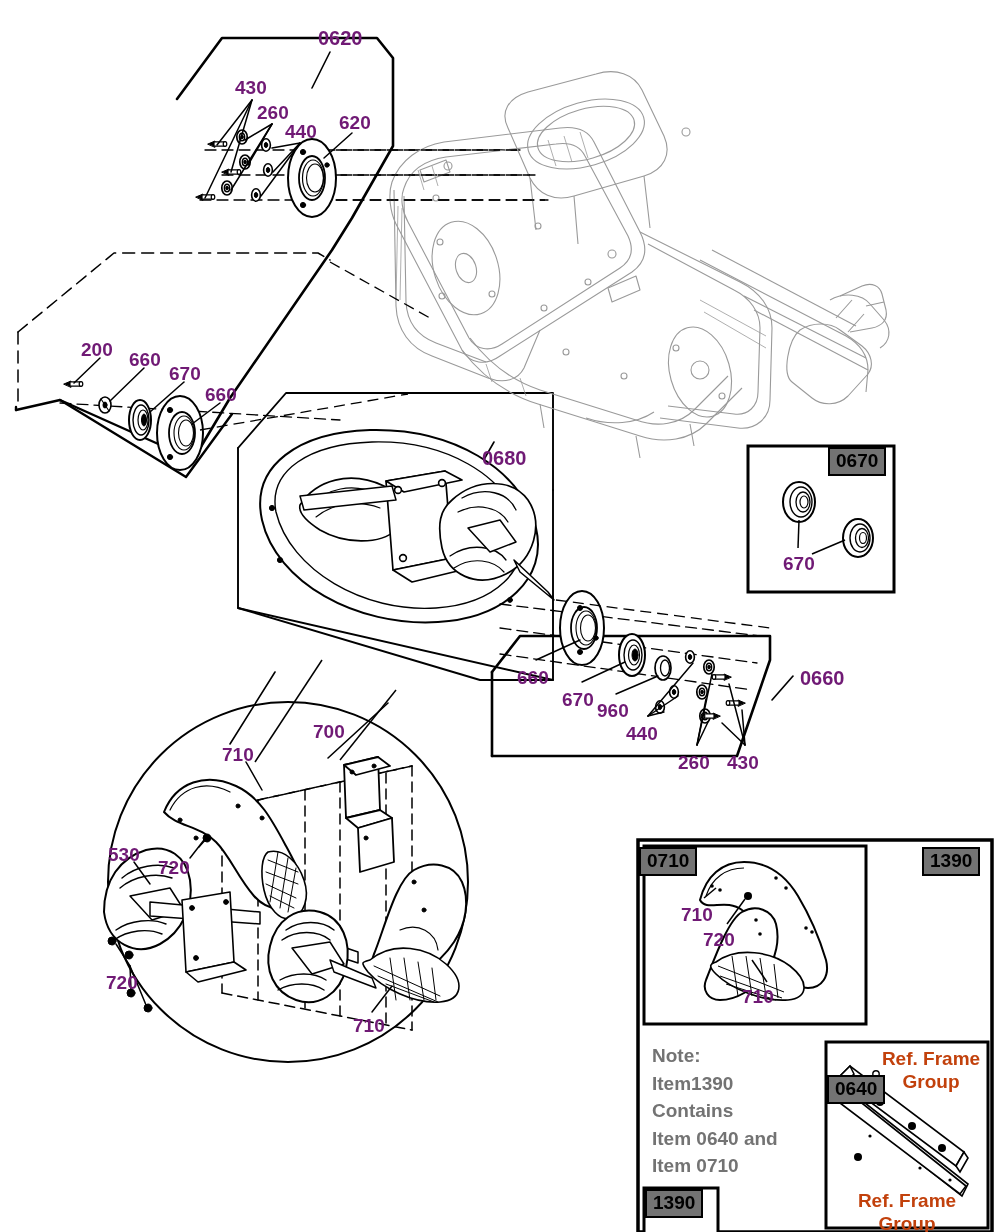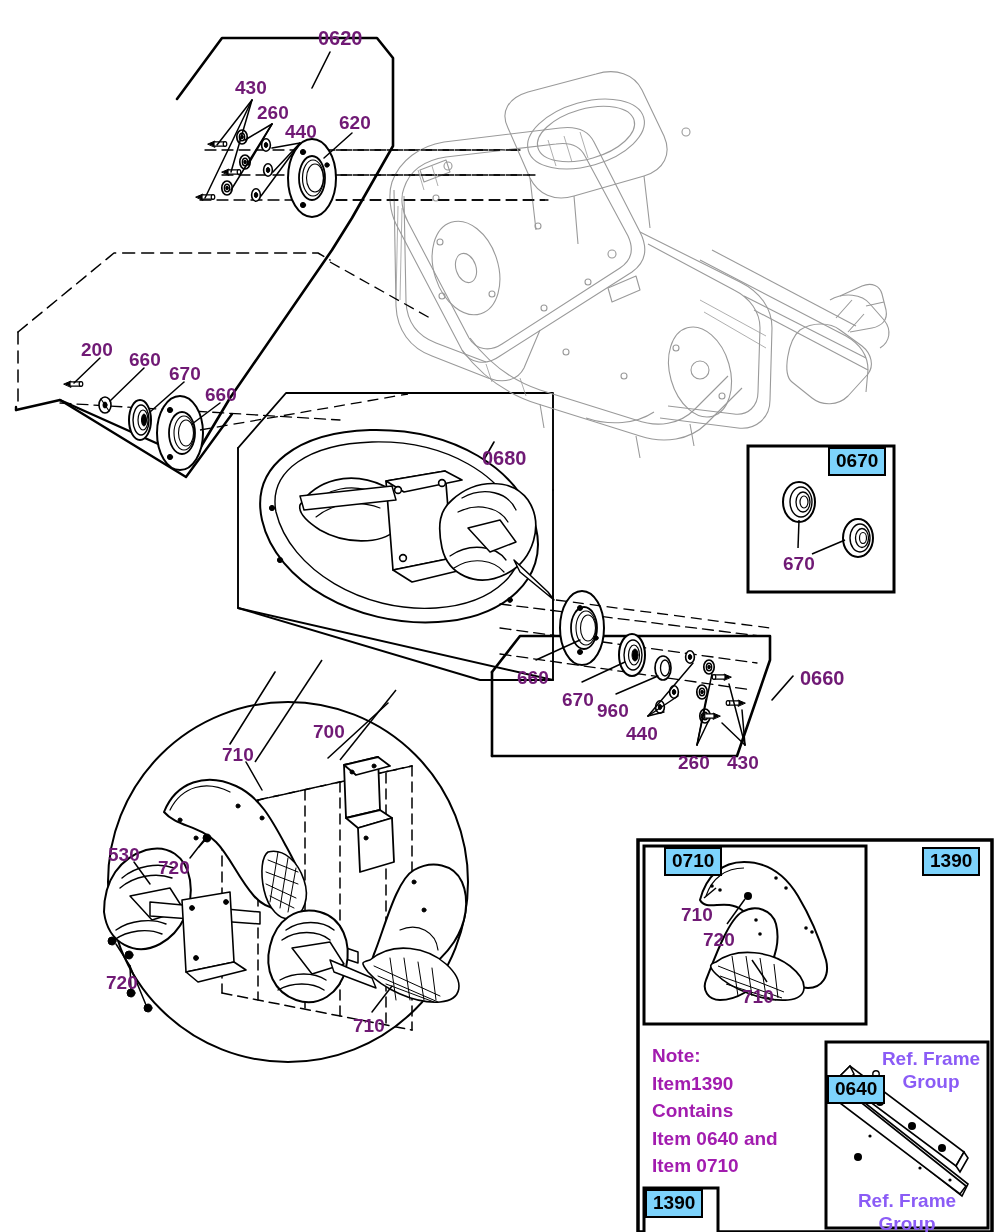"0670" .boxlabel { background: #7dd3fc -> #737373 }
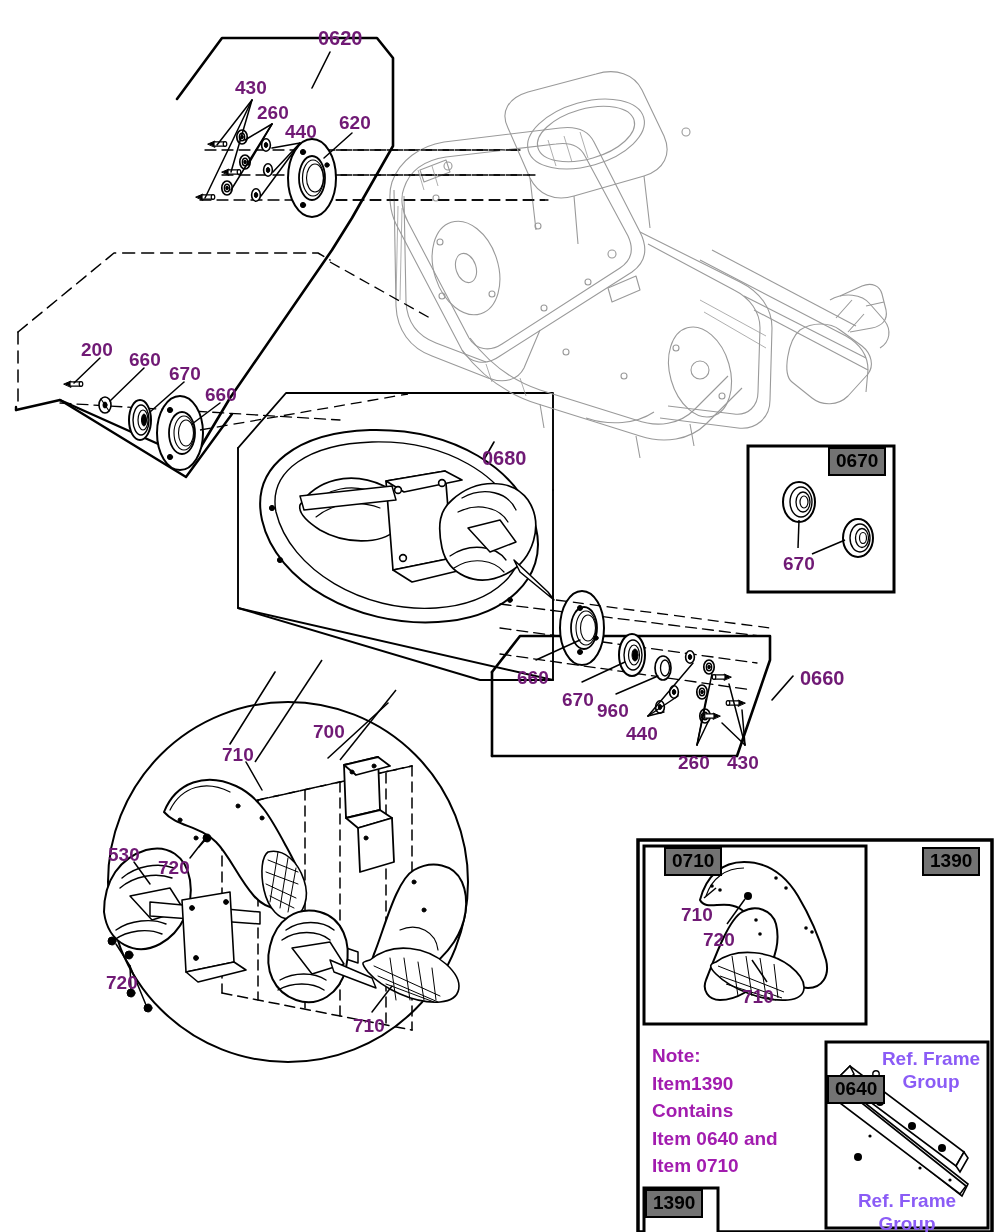"0710" div.boxlabel { left: 664px -> 639px }
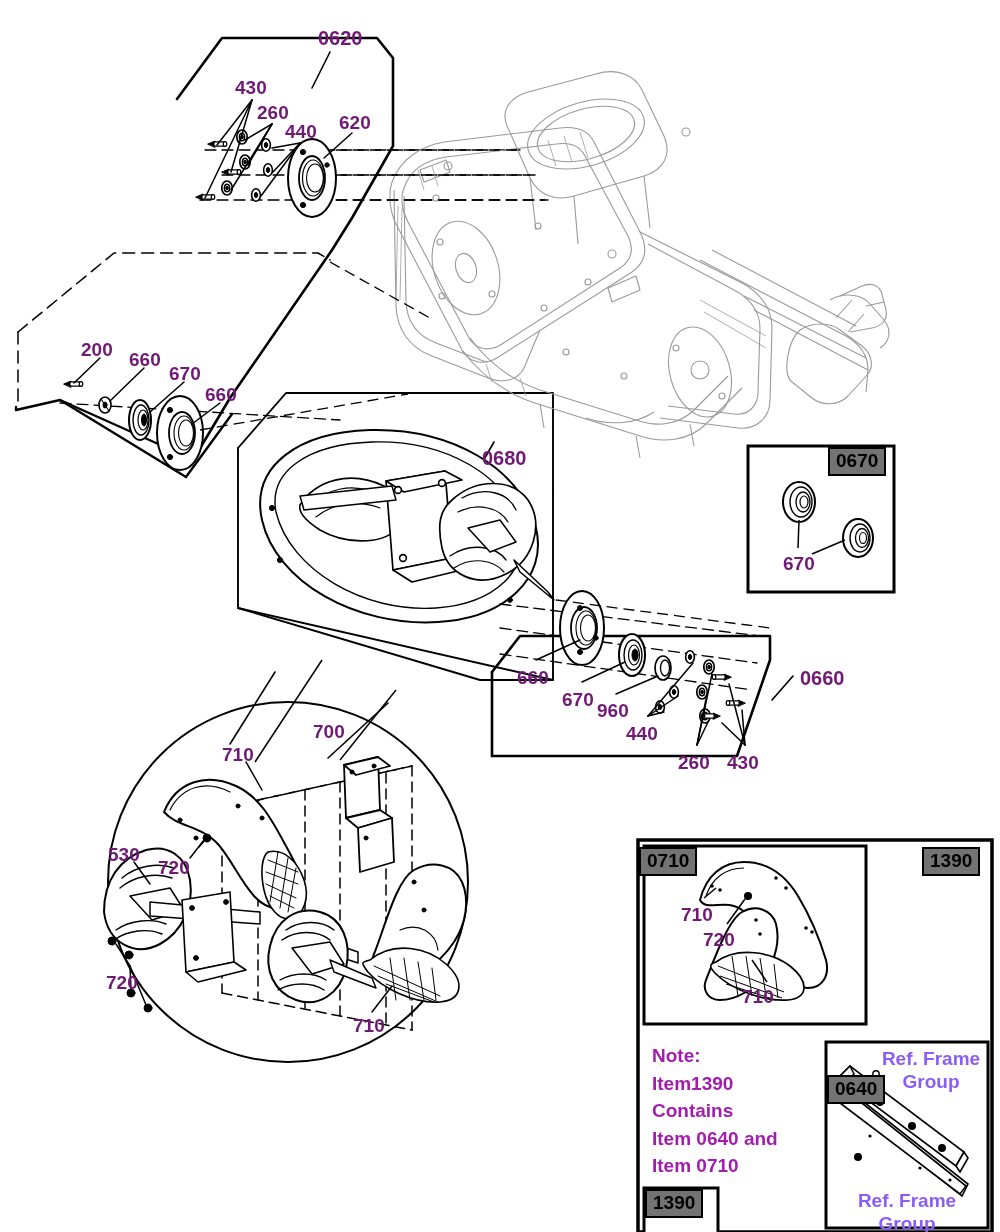"Note:" .notetext { color: #a21caf -> #737373 }
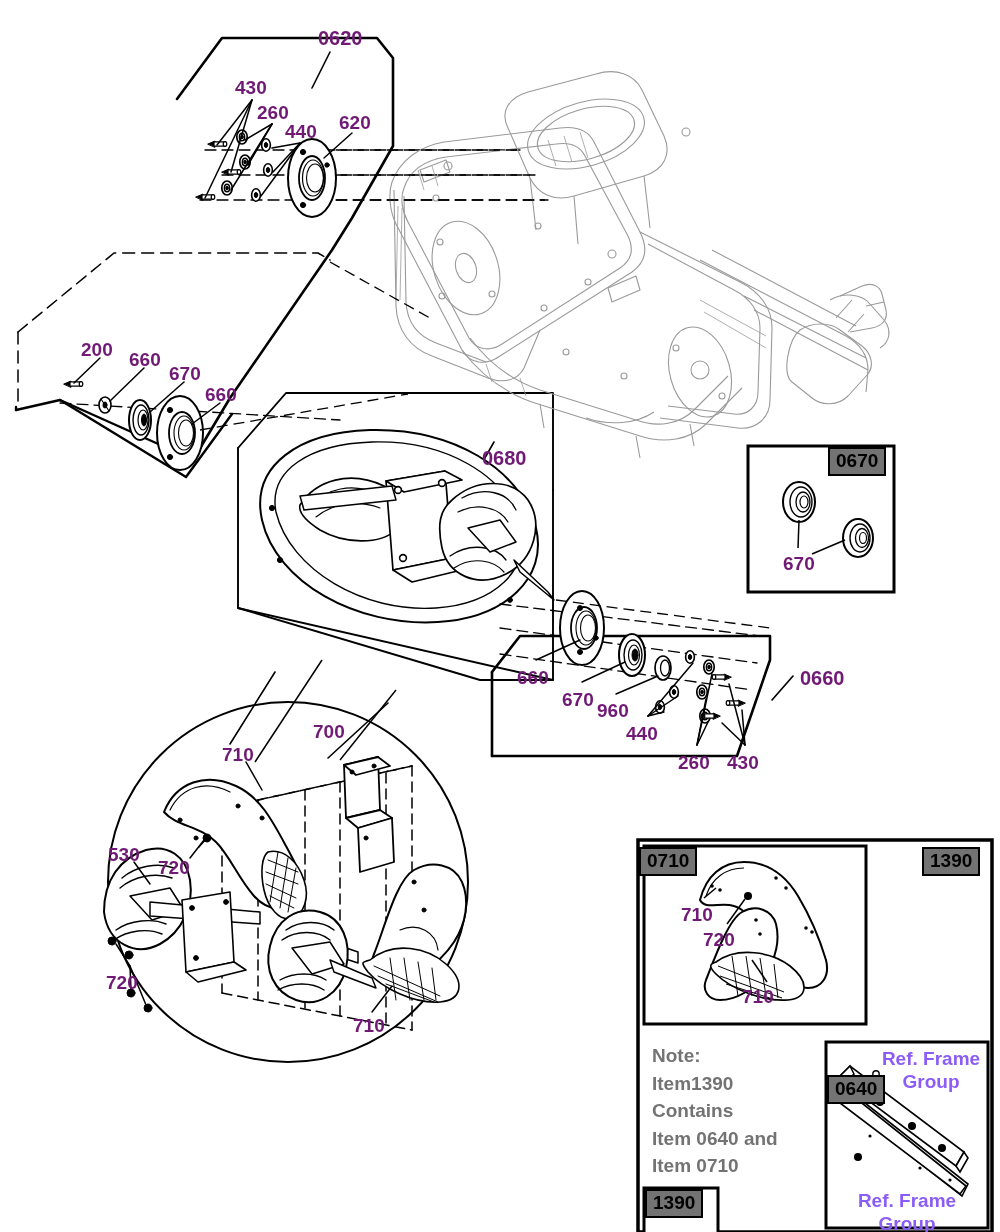"Ref. Frame" .reftext { color: #8b5cf6 -> #c2410c }
